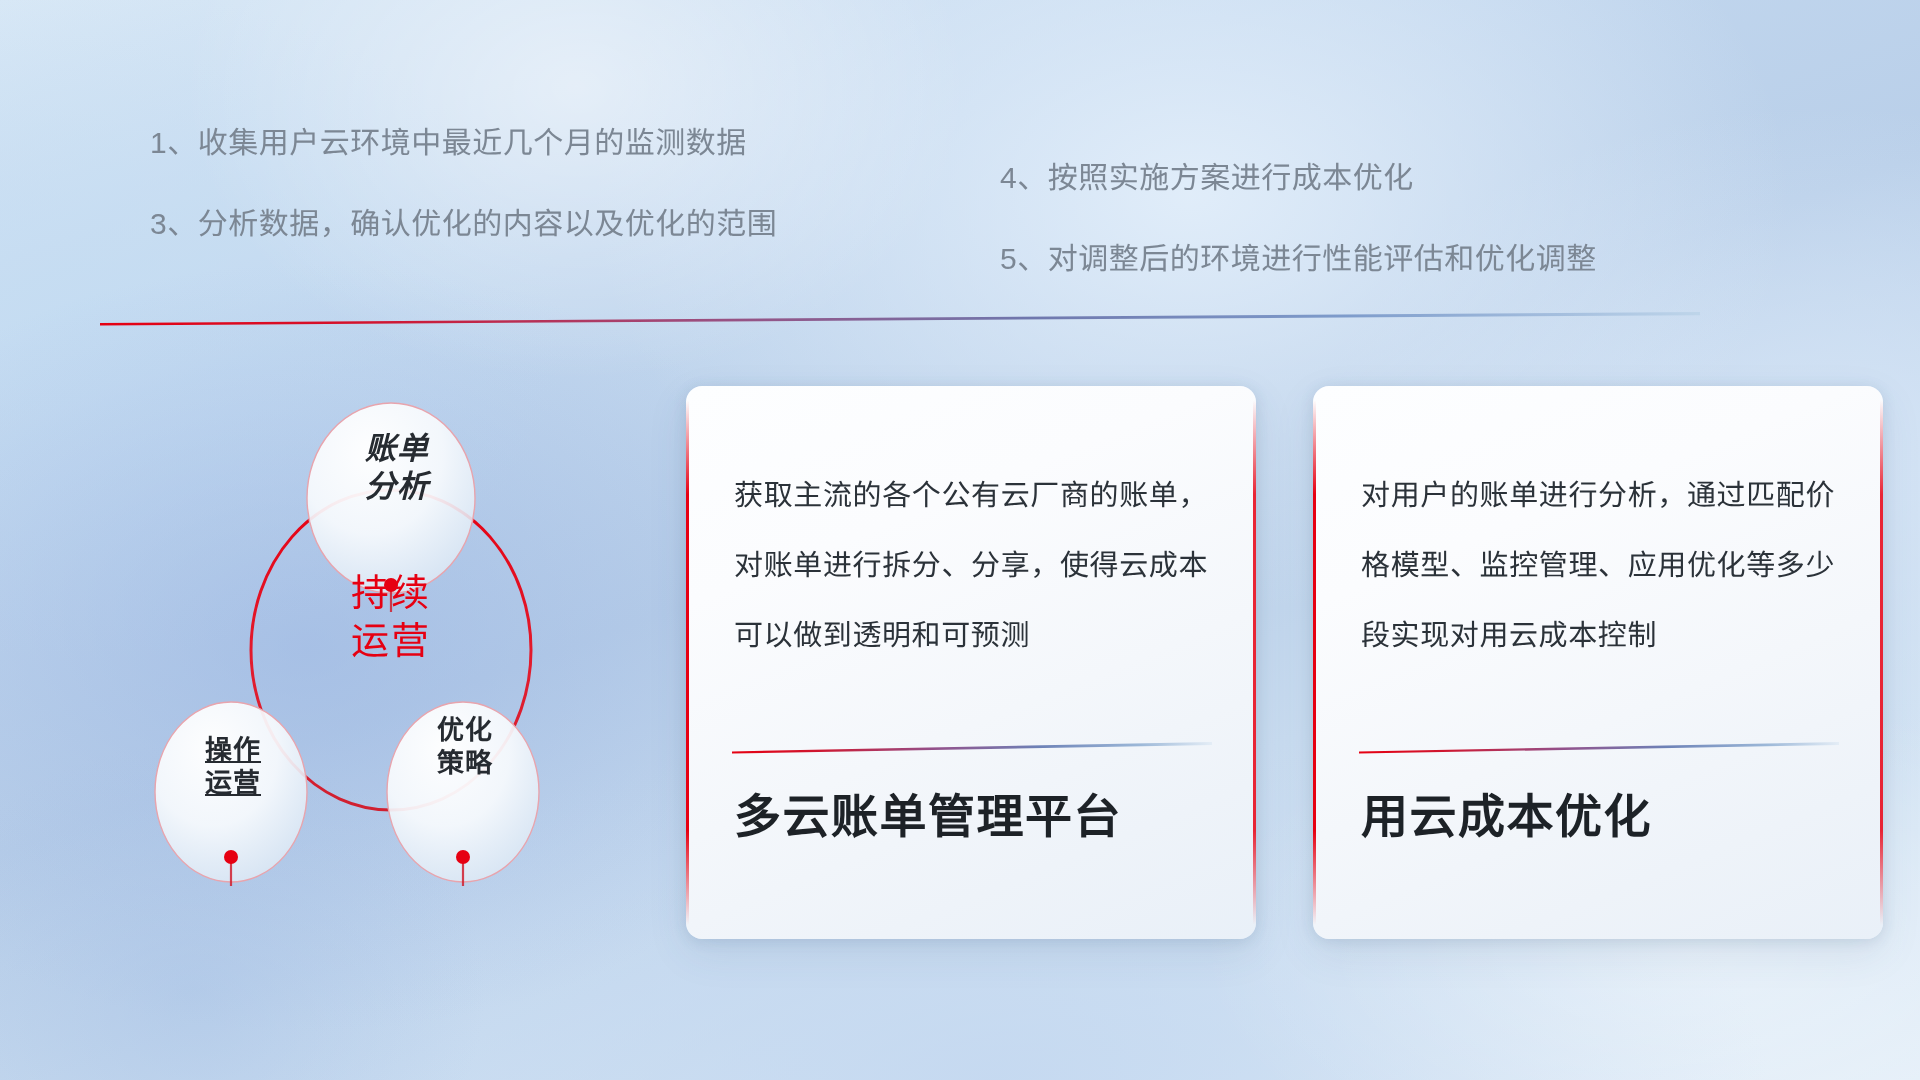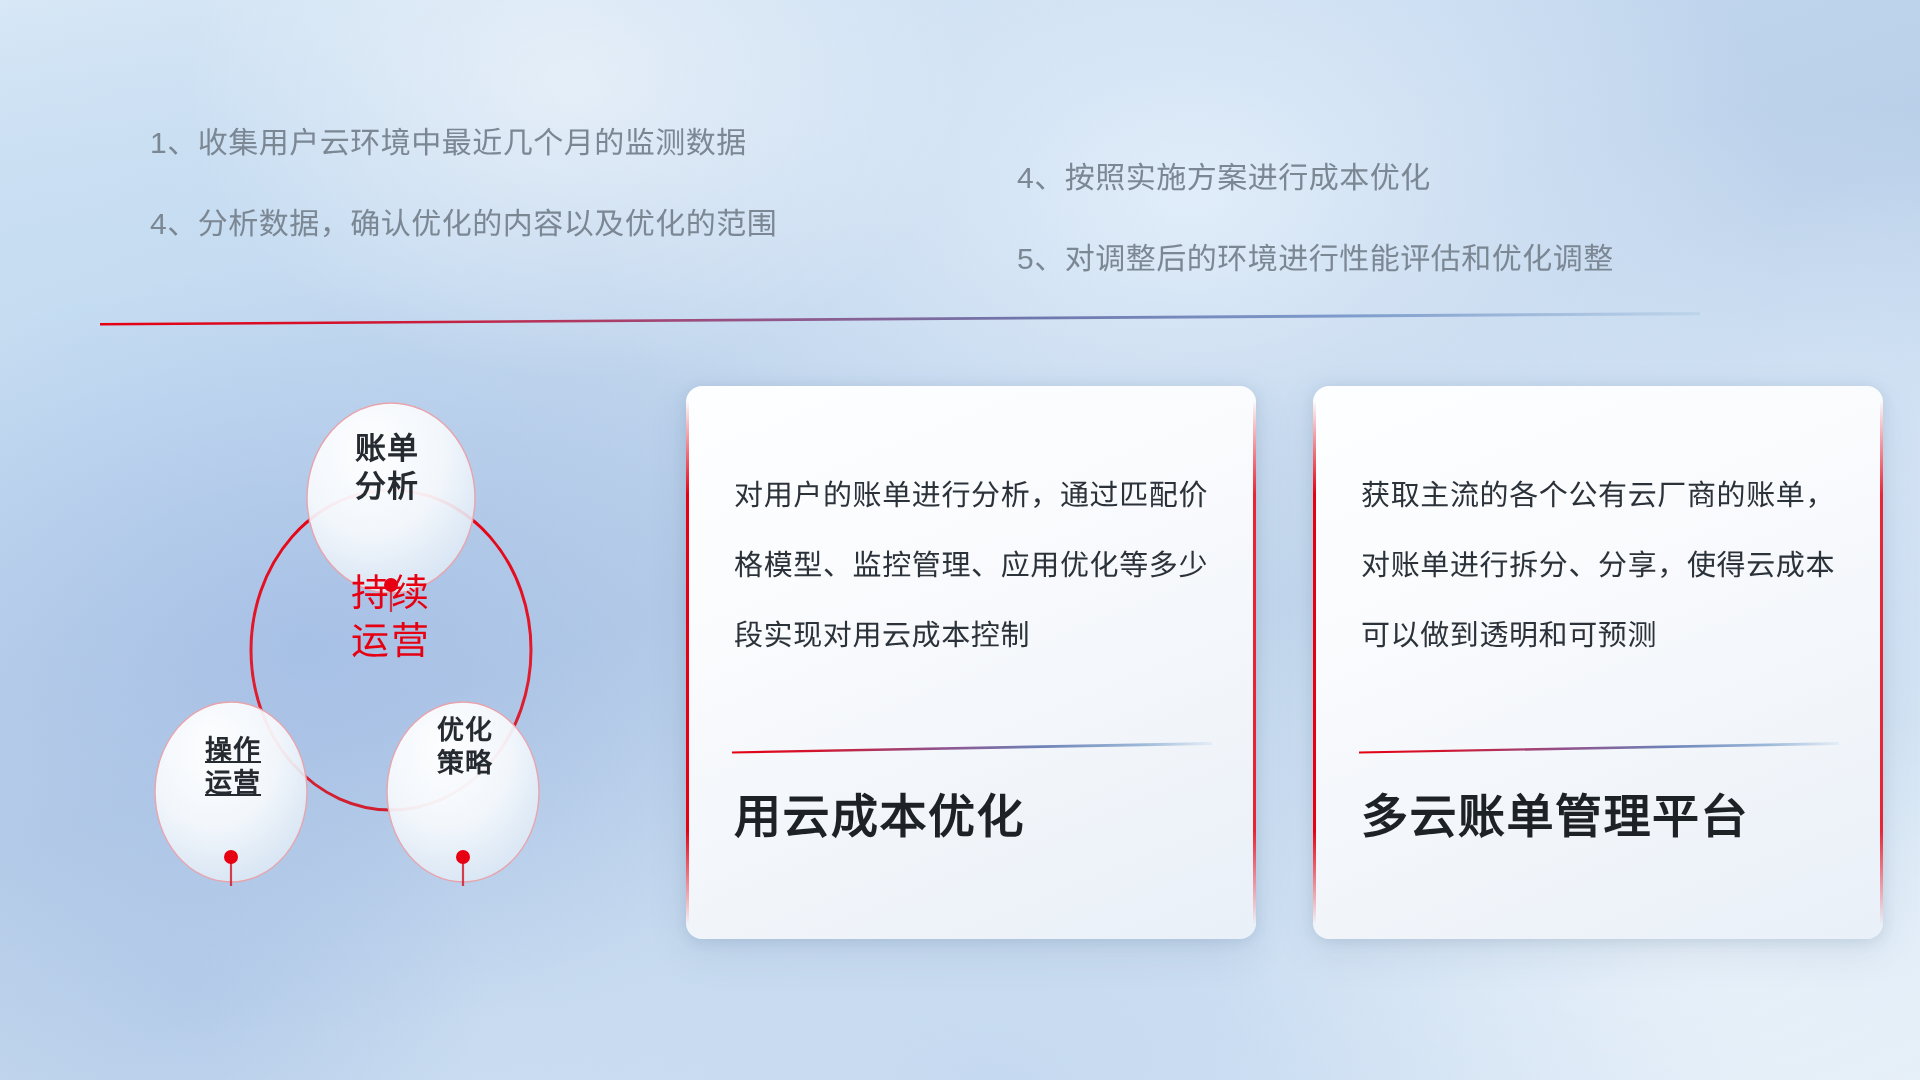"4、按照实施方案进行成本优化" .steps-col.right { margin-left: 17px -> none }
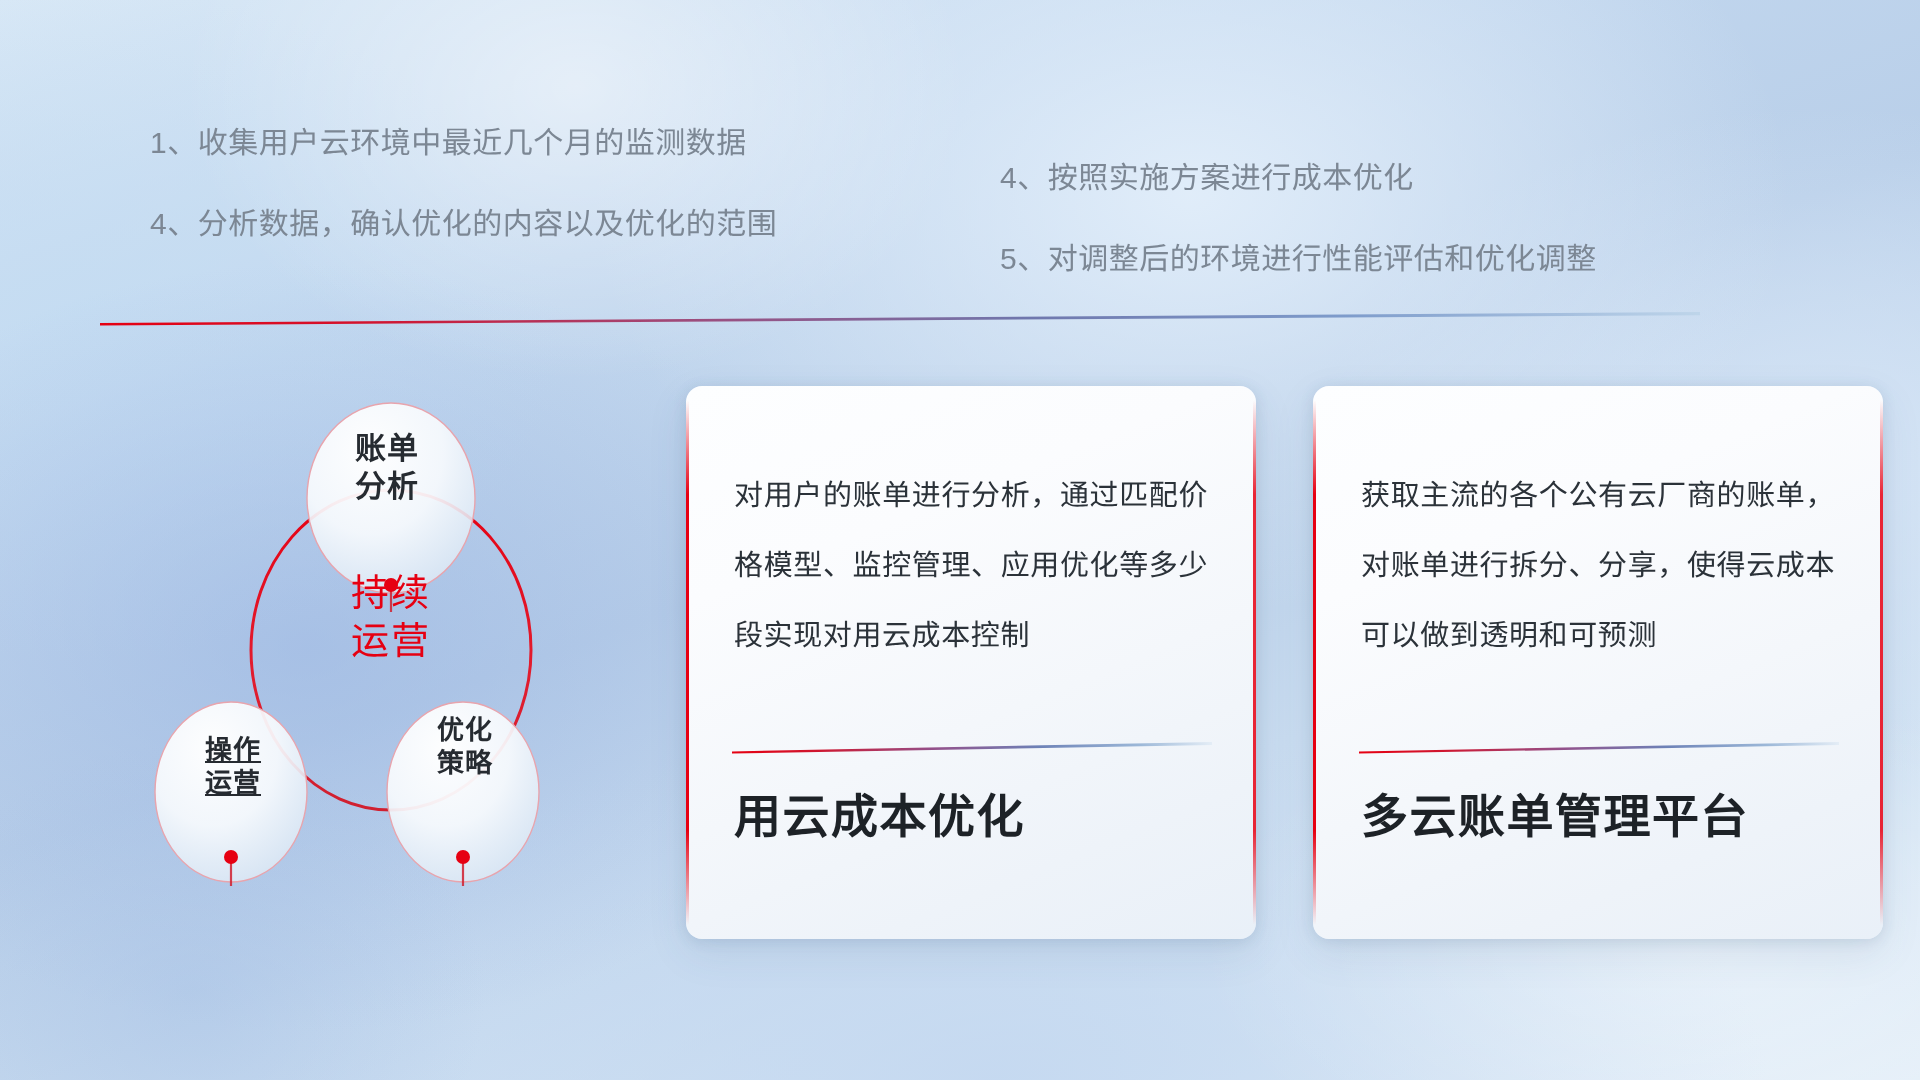"4、分析数据，确认优化的内容以及优化的范围" div.step-item { text: 4 -> 3 }
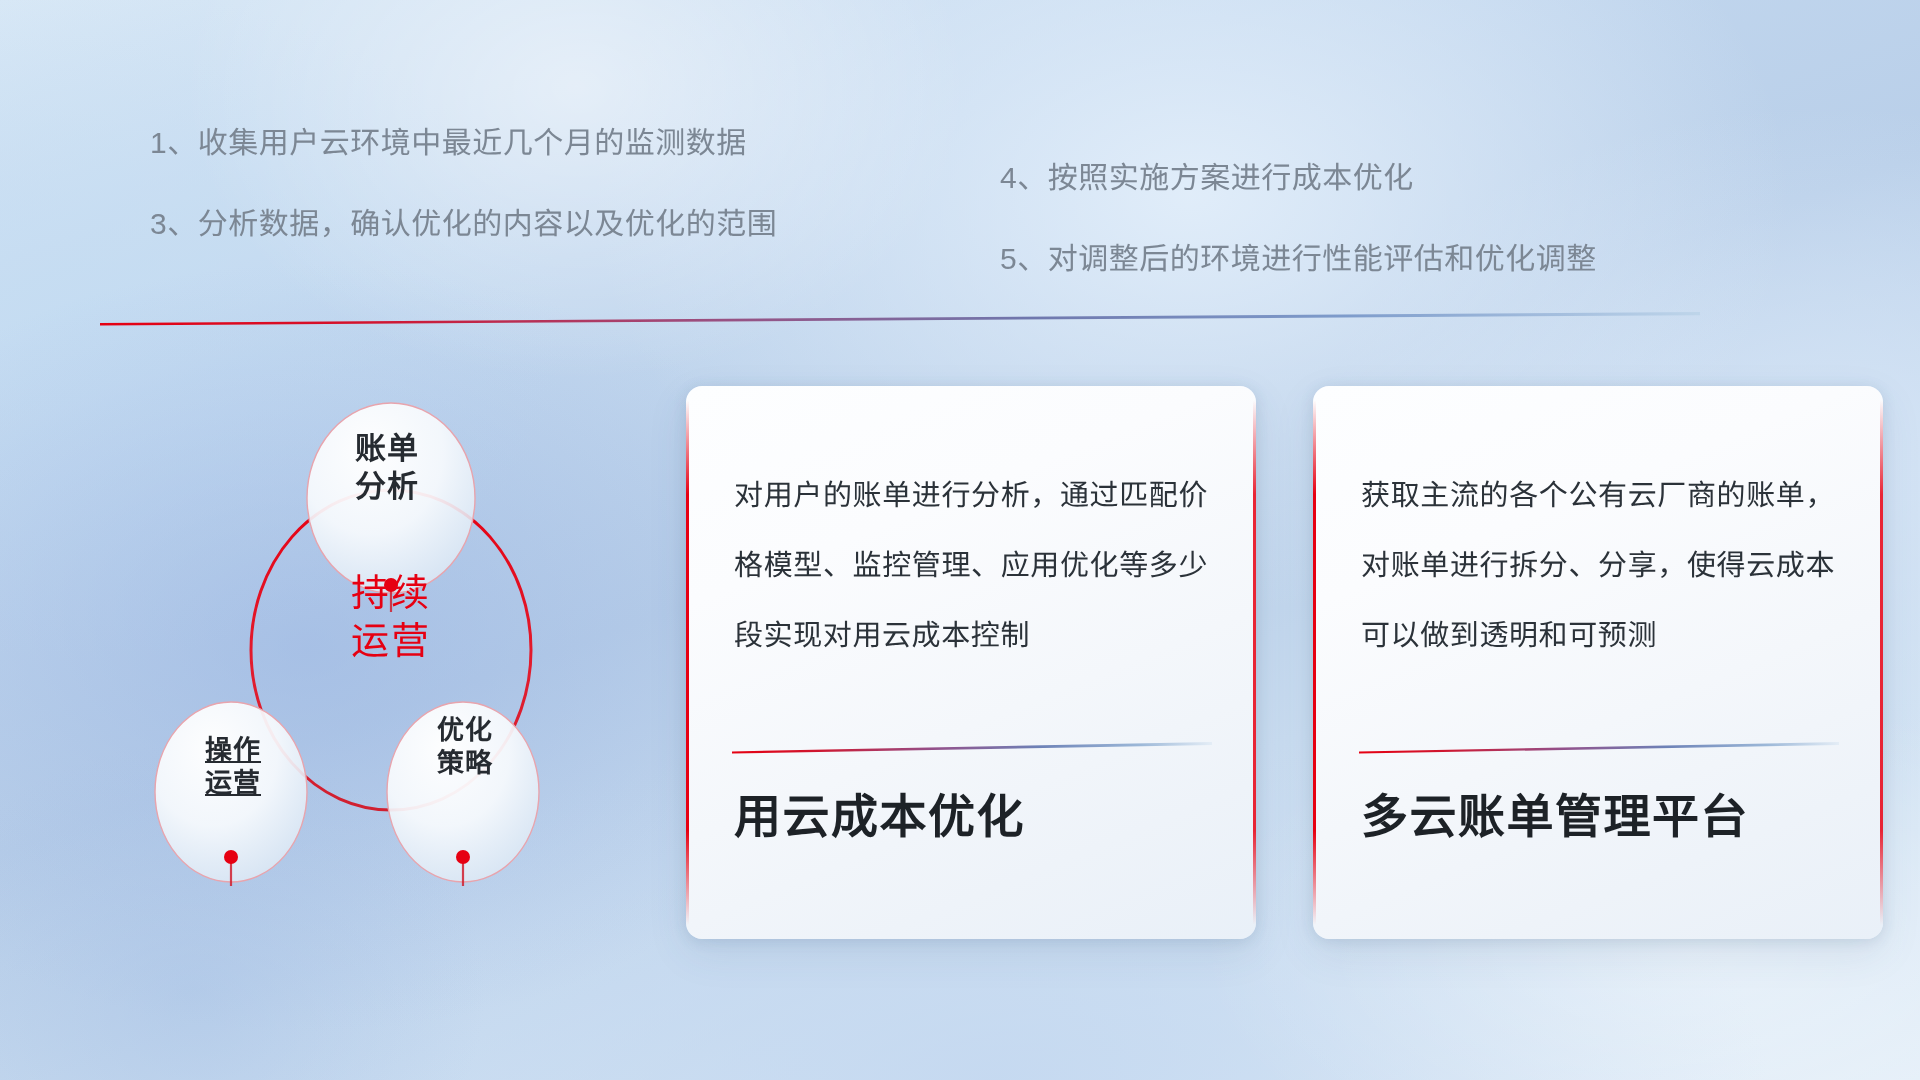"账单" .venn-label.top { font-style: none -> italic; left: 222px -> 232px }
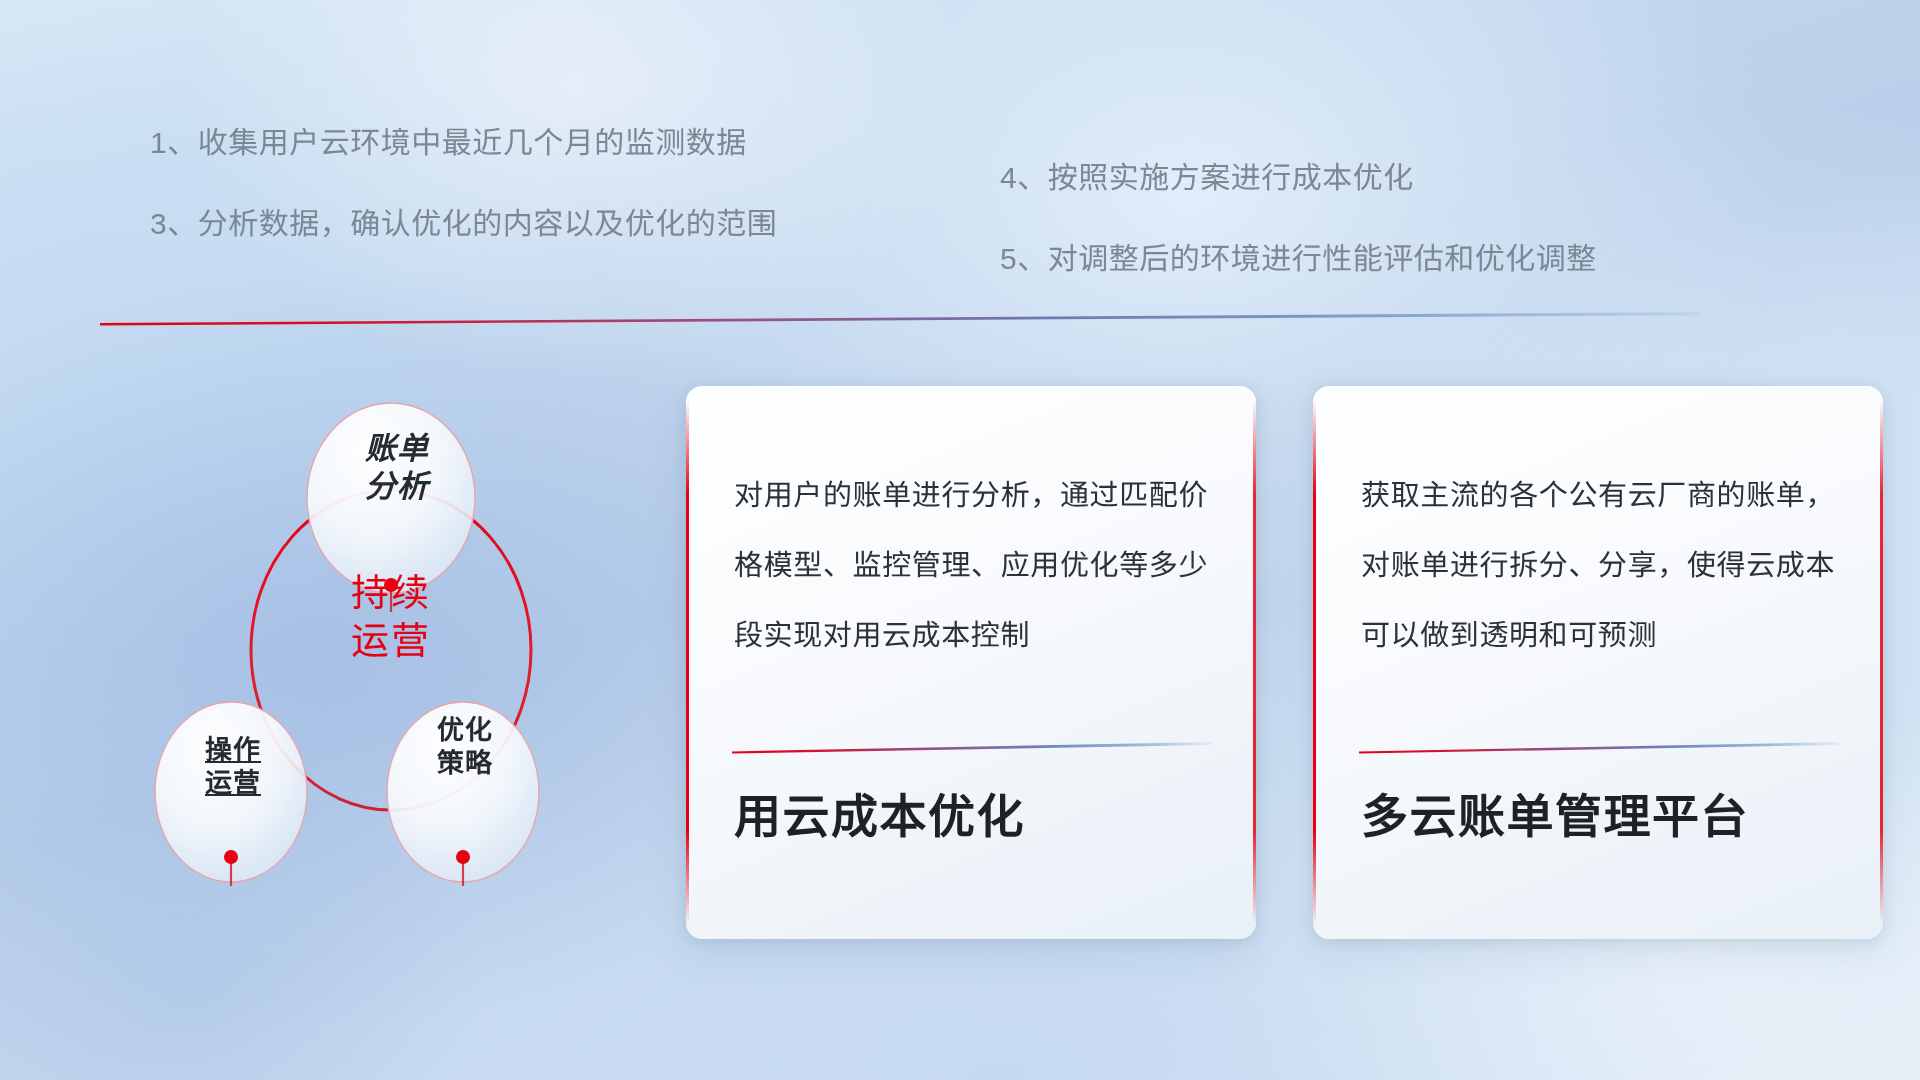"对用户的账单进行分析，通过匹配价格模型、监控管理、应用优化等多少段实现对用云成本" div.card { order: before "获取主流的各个公有云厂商的账单，对账单进行拆分、分享，使得云成本可以做到透明和可" -> after "获取主流的各个公有云厂商的账单，对账单进行拆分、分享，使得云成本可以做到透明和可" }
